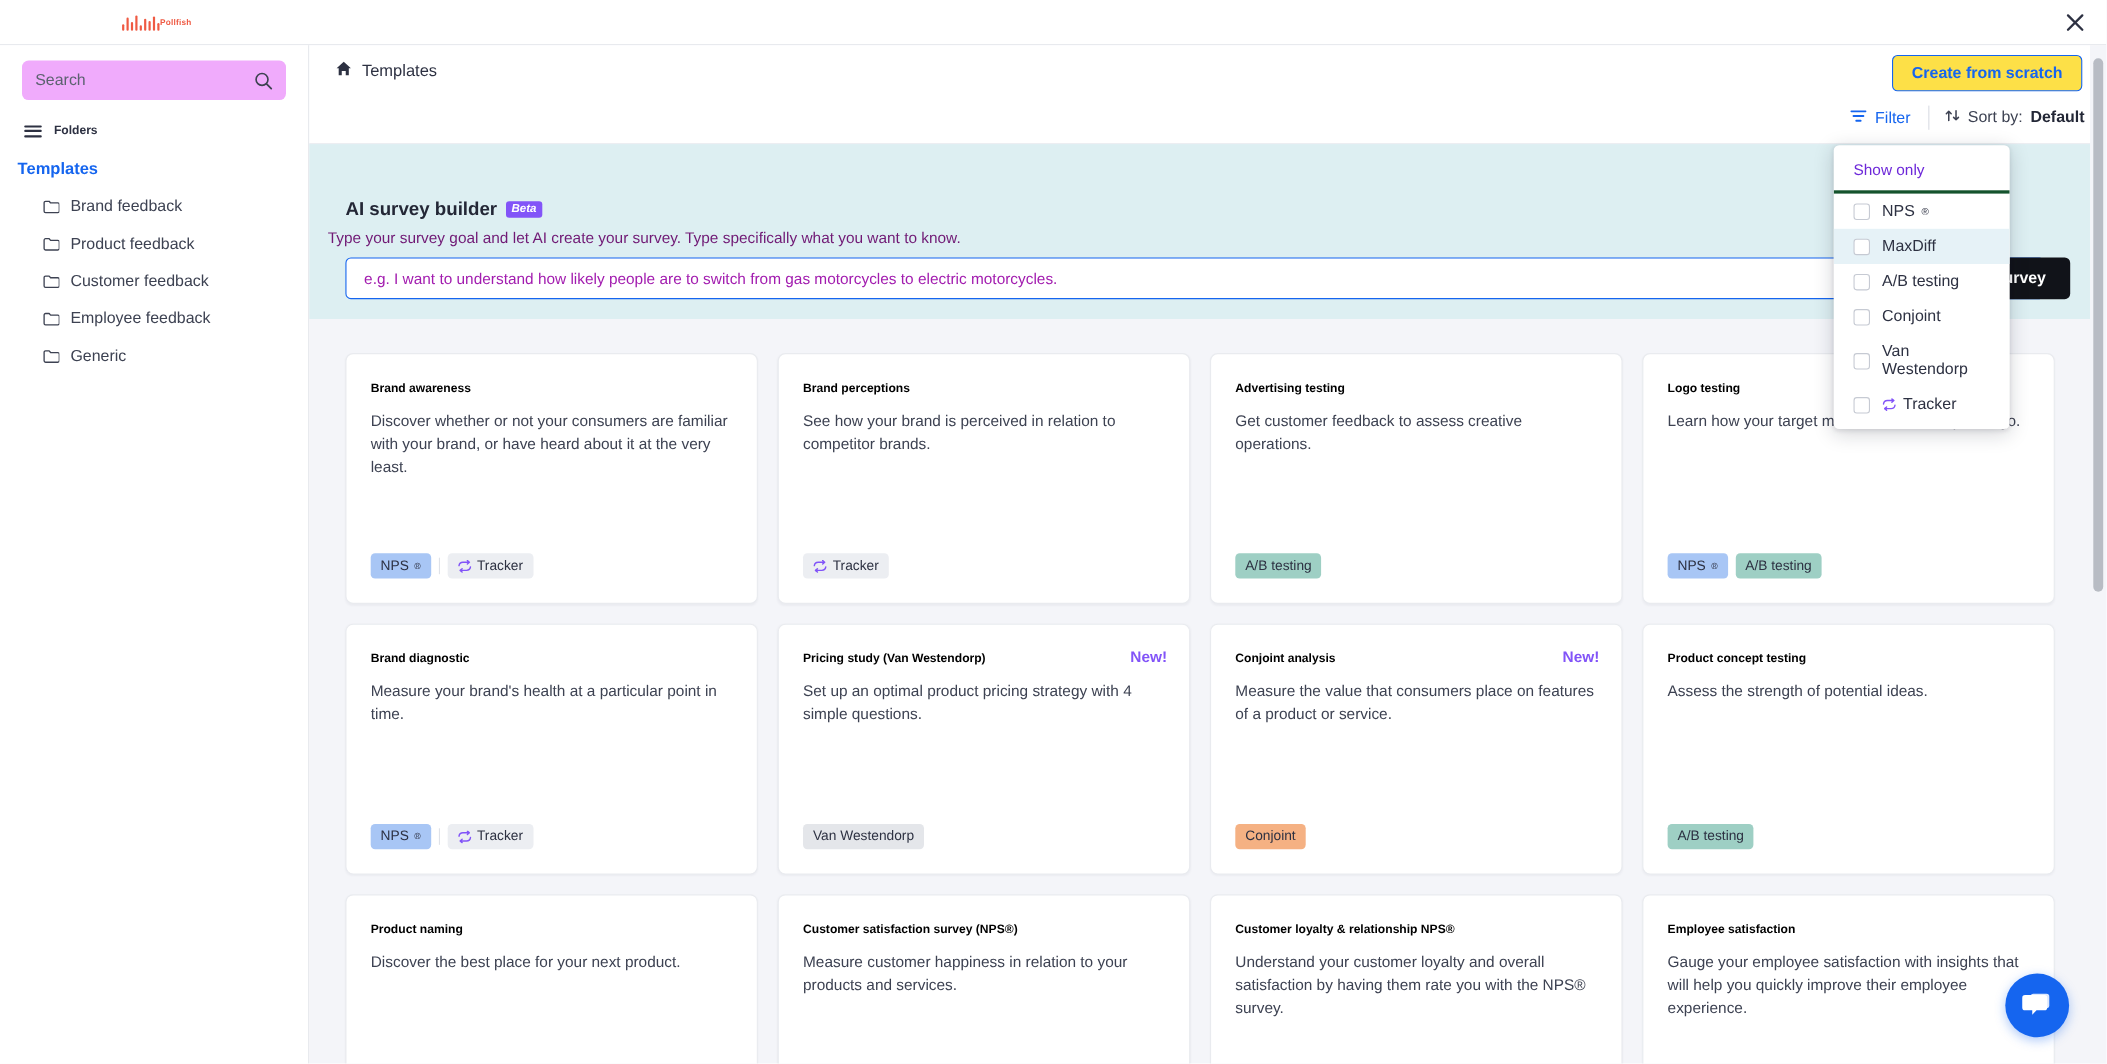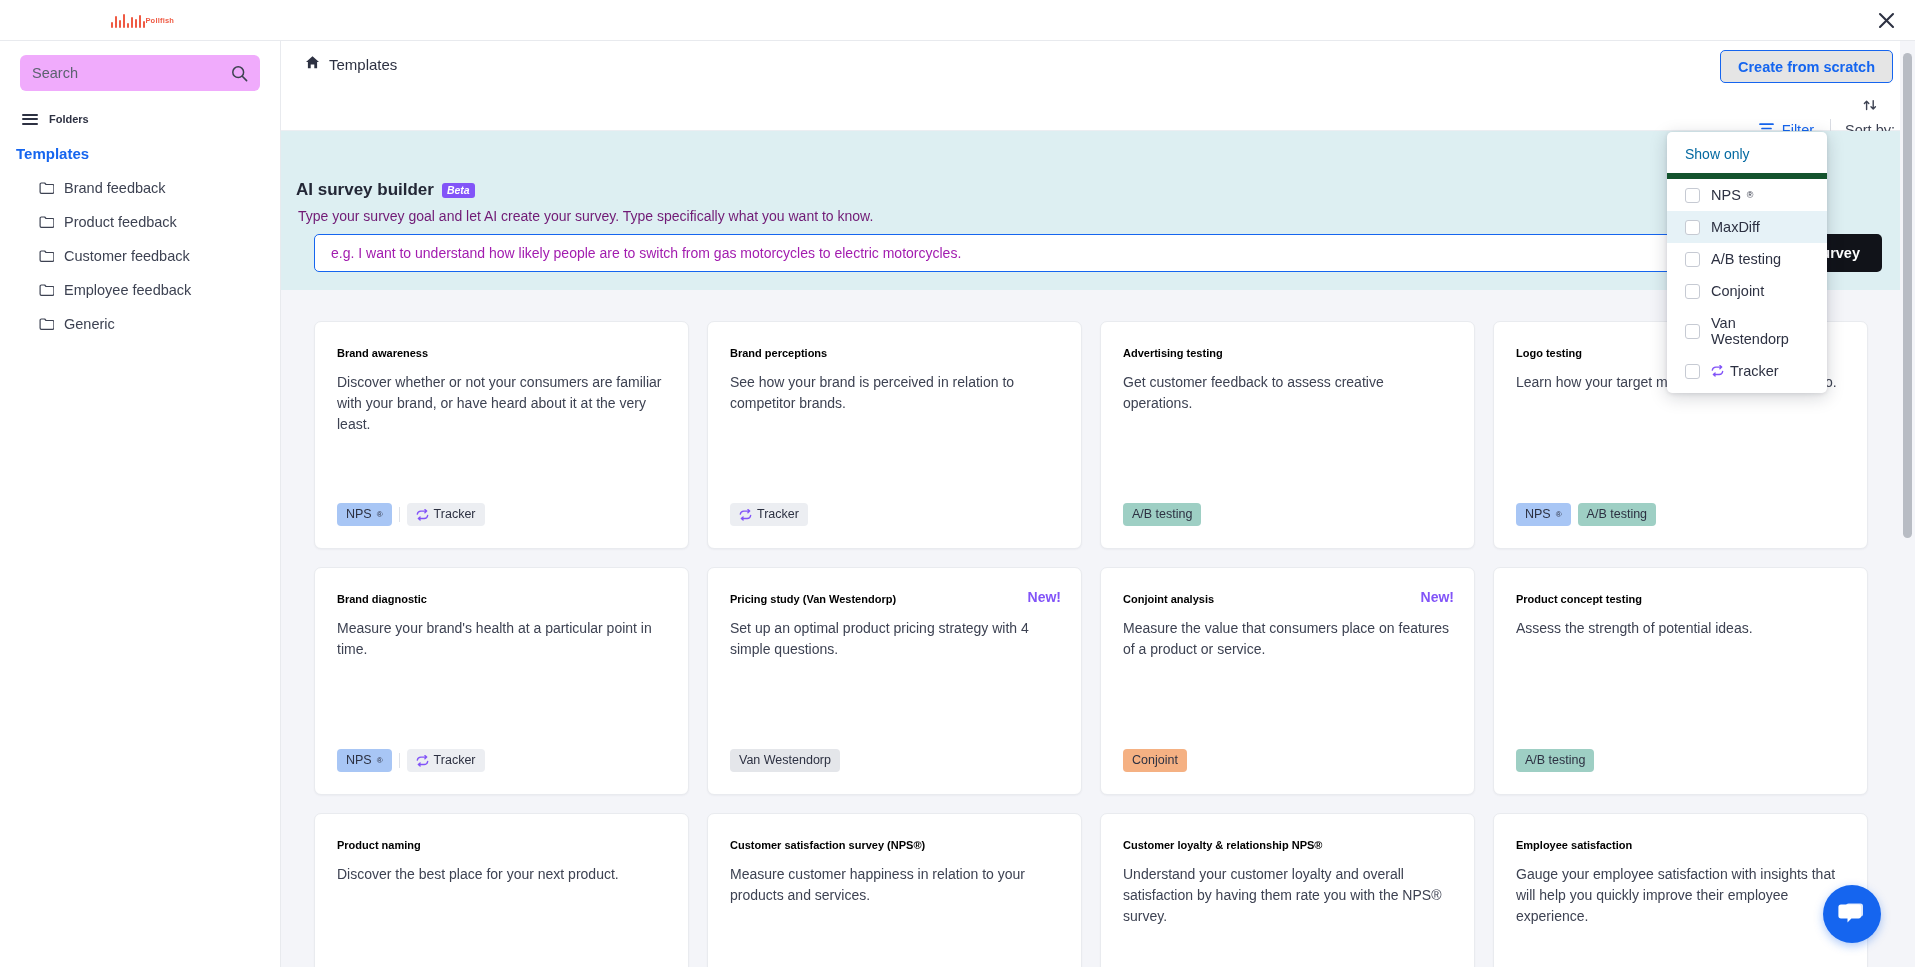"Create from scratch" .btn-scratch { background: #e5e5e5 -> #fde047 }
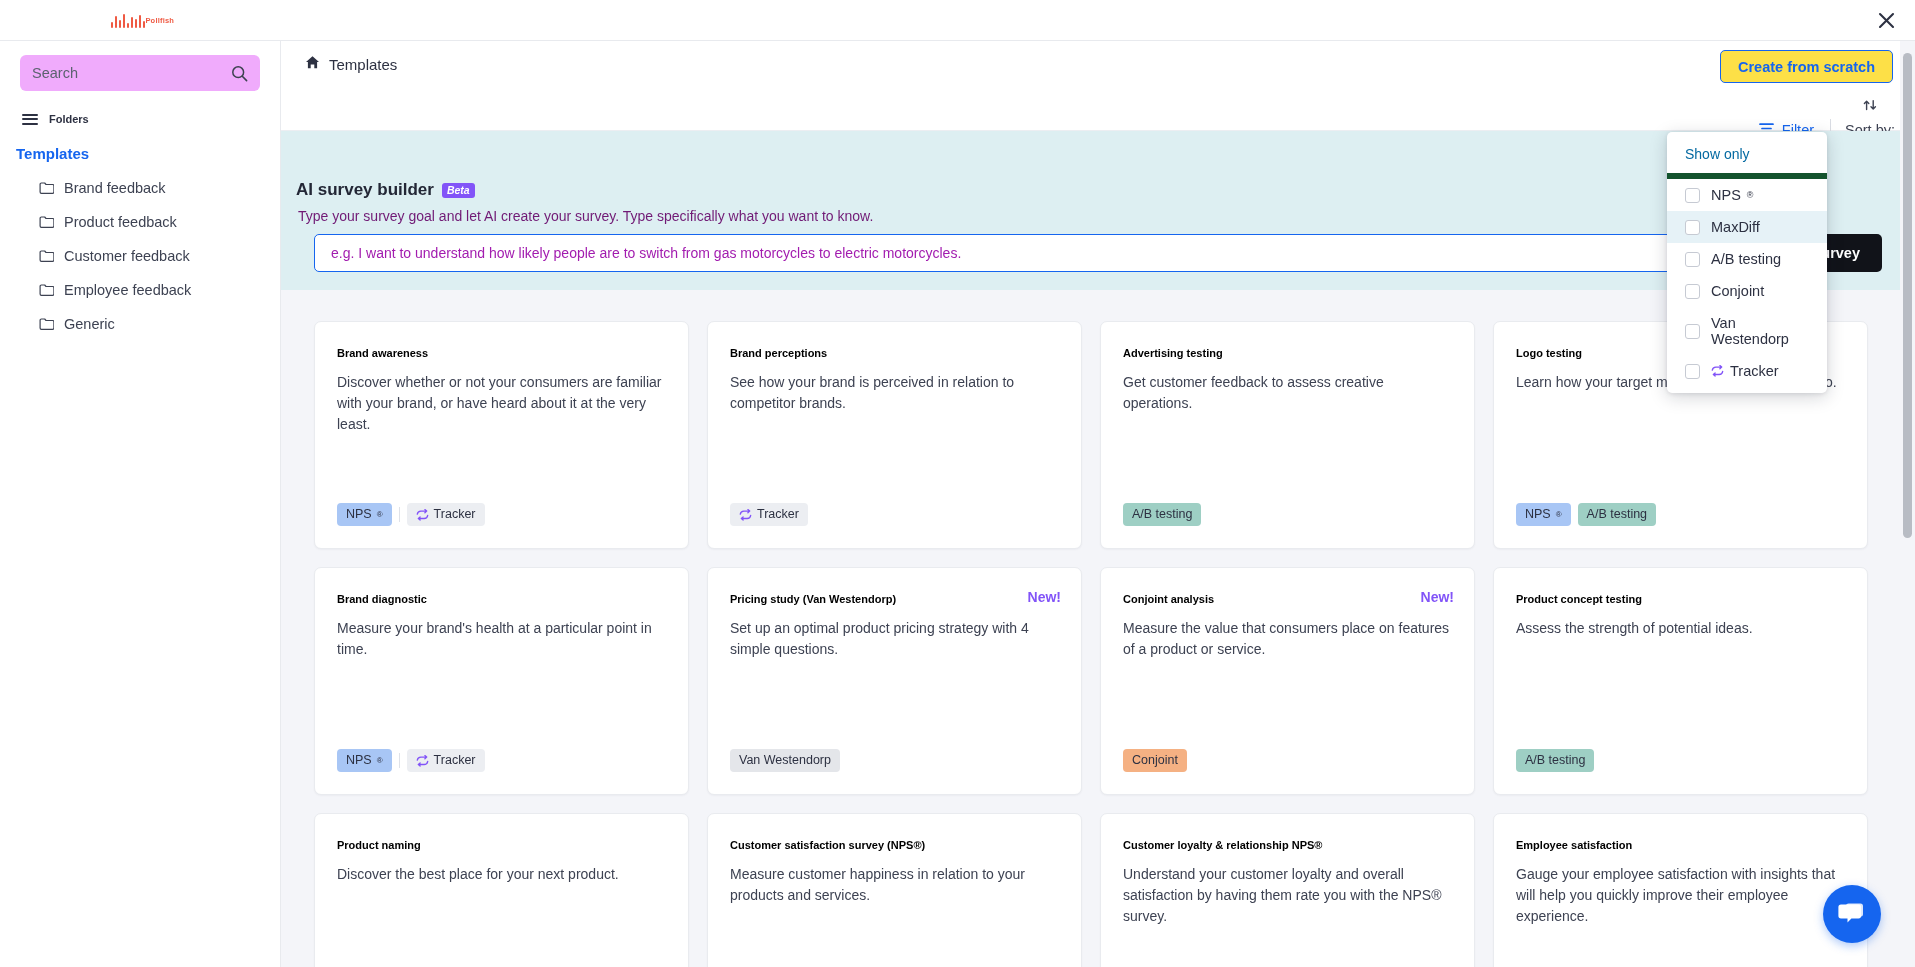"Sort by:" .sort-btn { flex-direction: column -> none }
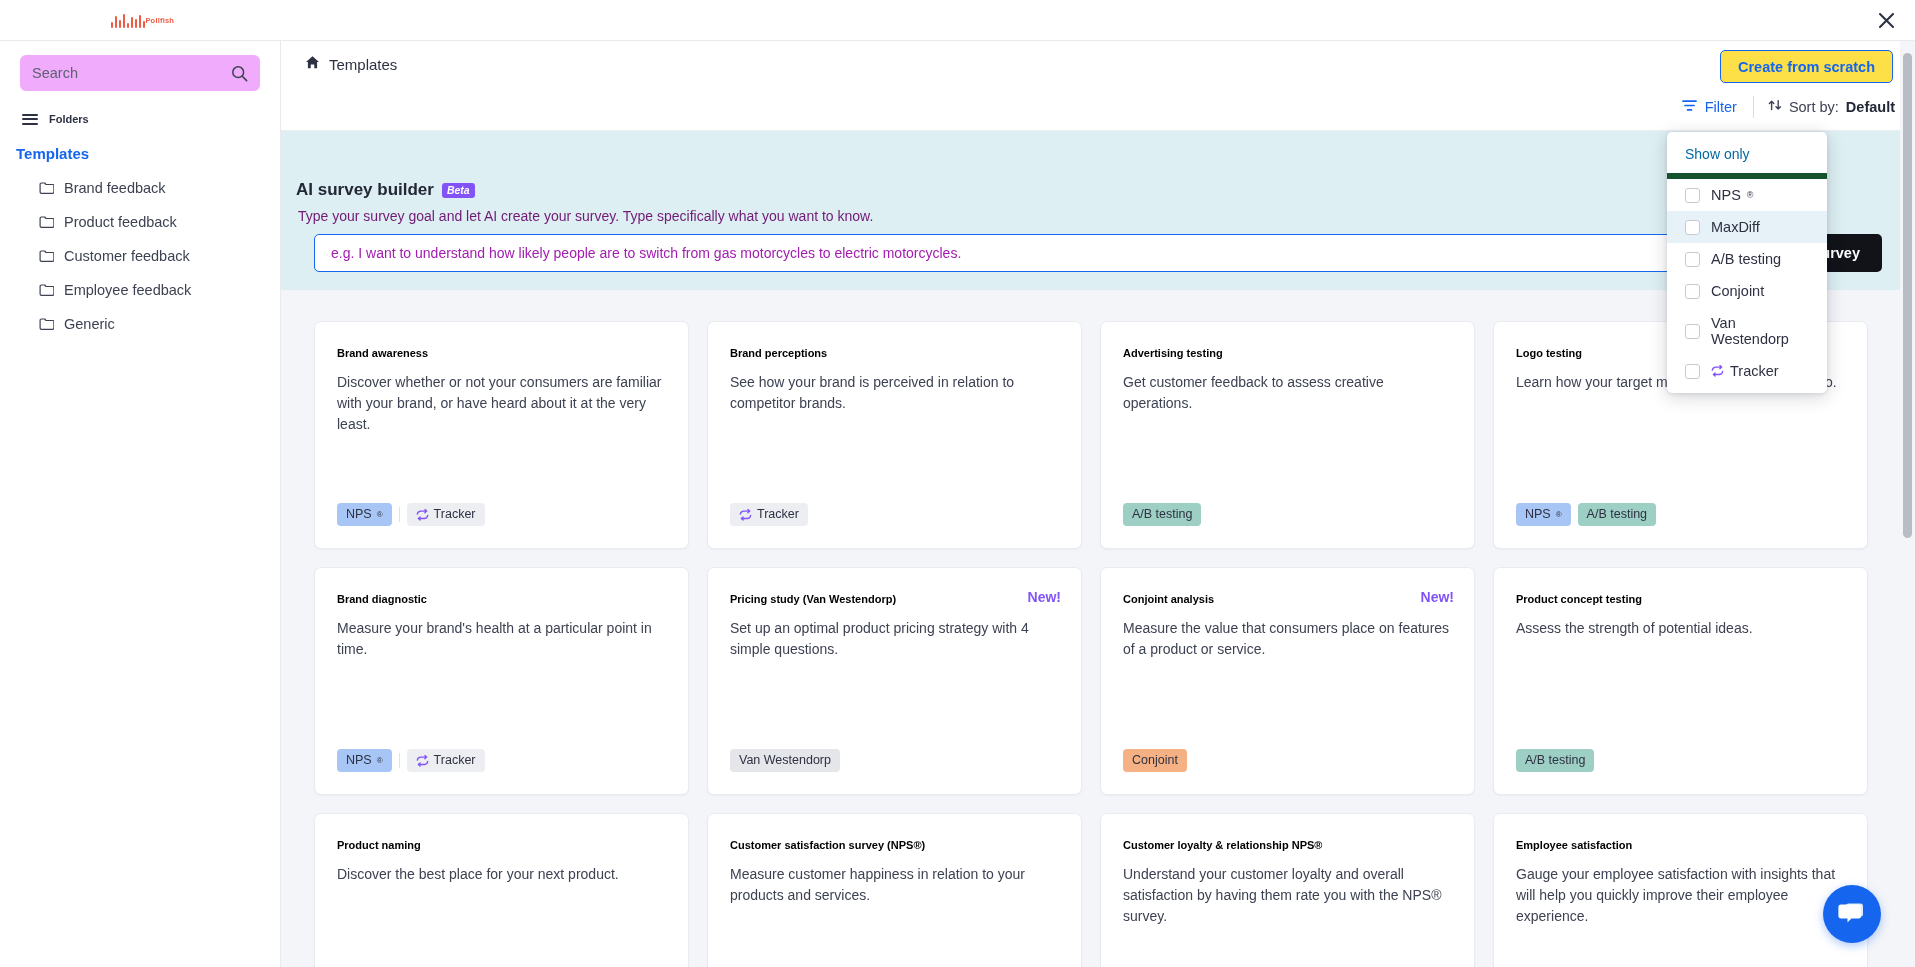"Show only" .dd-head { border-bottom: 6px solid #14532d -> 3px solid #14532d; color: #0369a1 -> #6d28d9 }
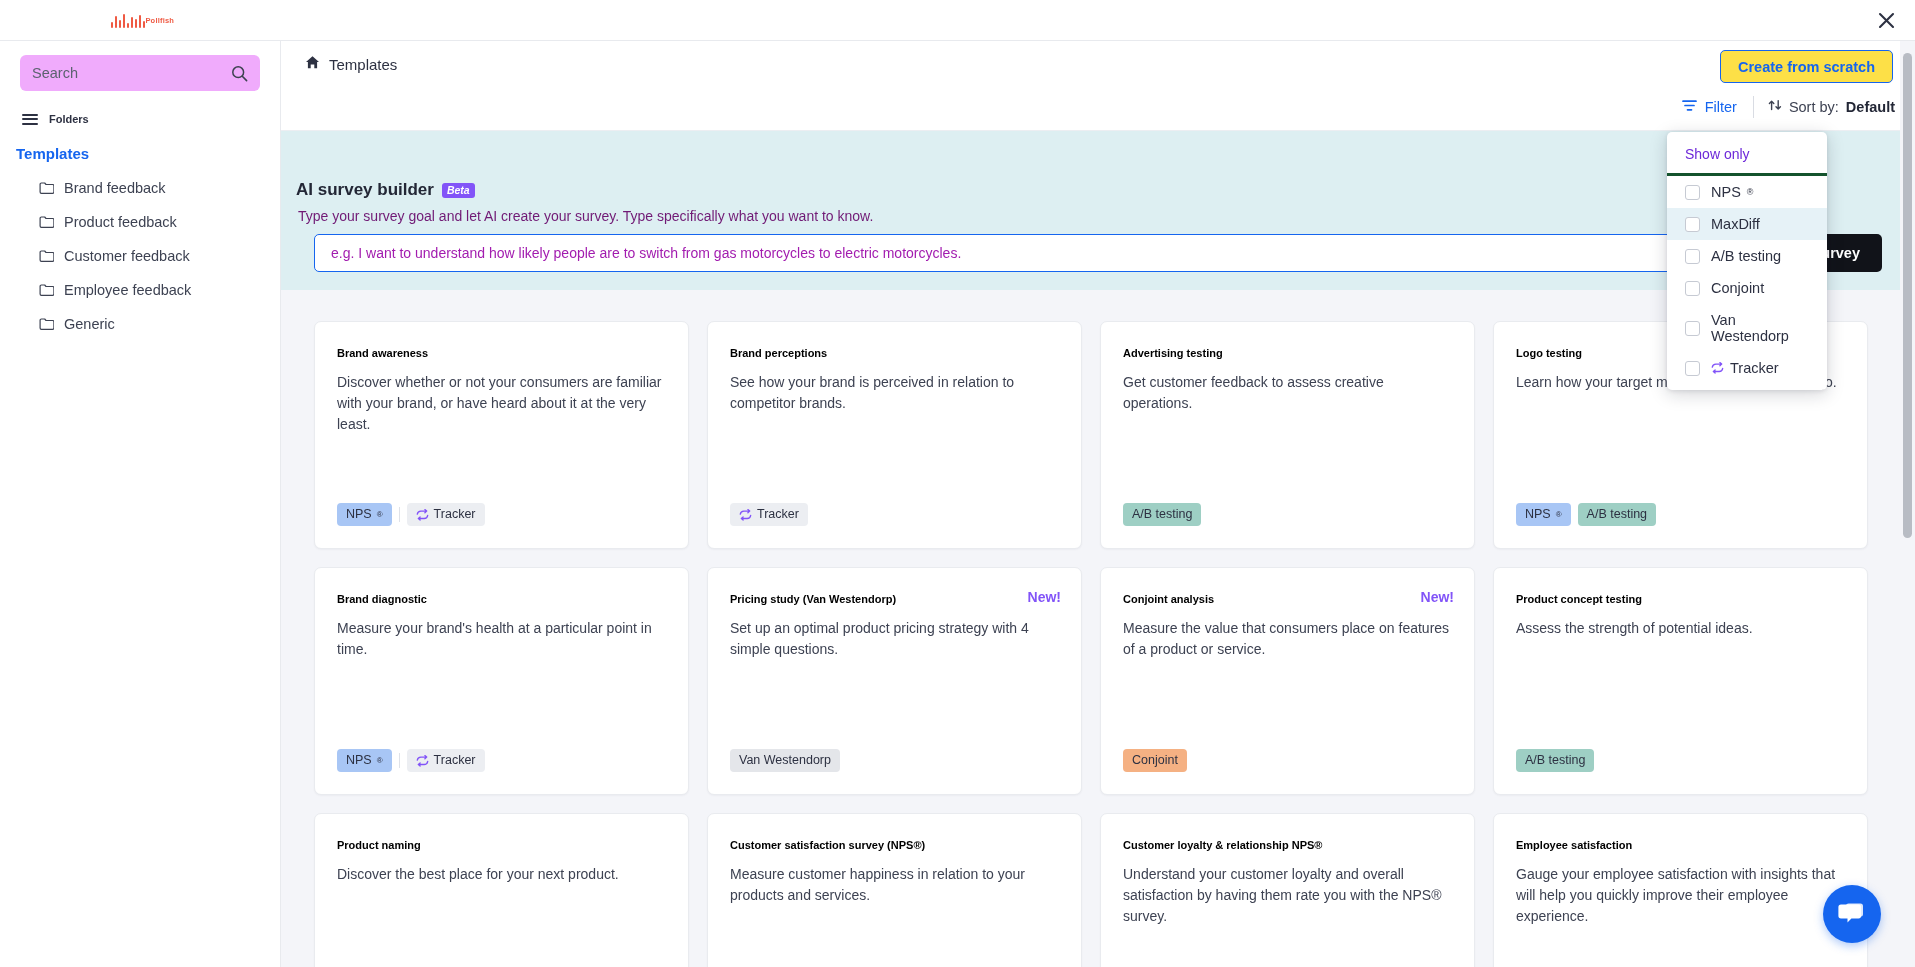"AI survey builder" .ai-title { left: 15px -> 33px }
